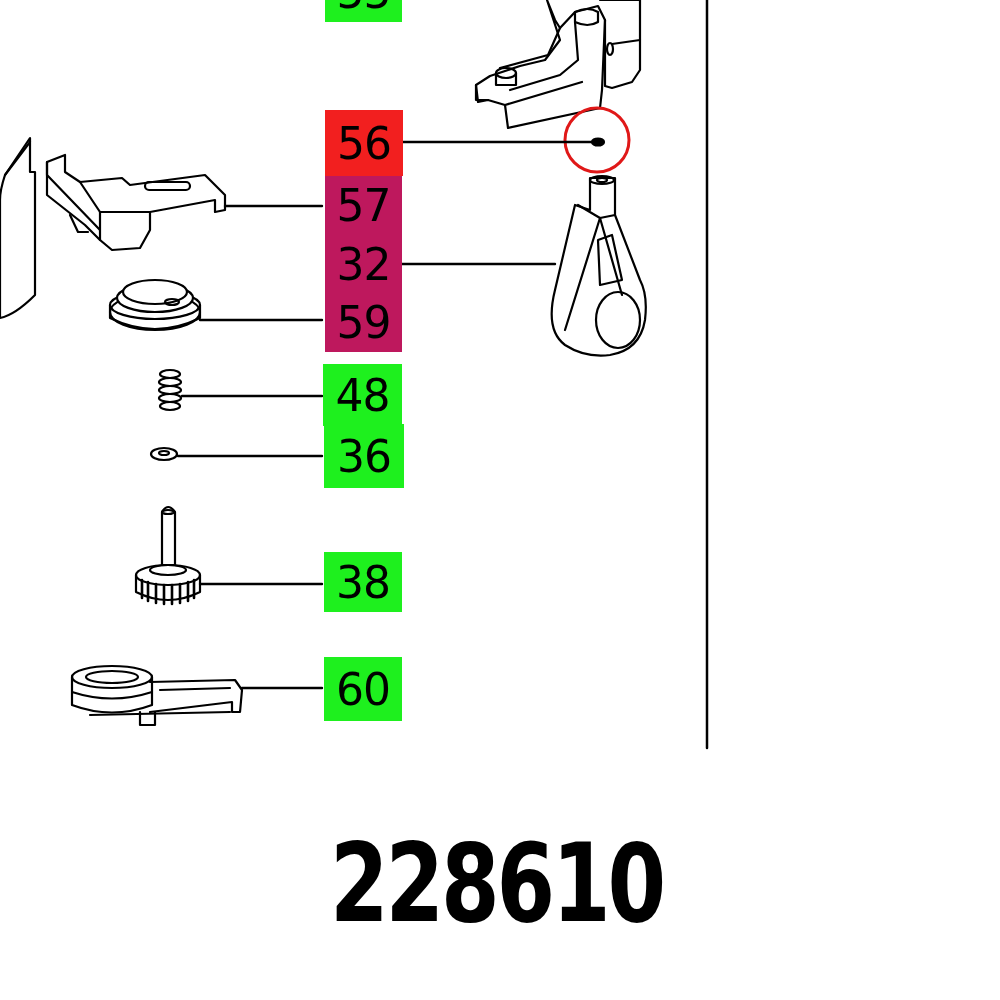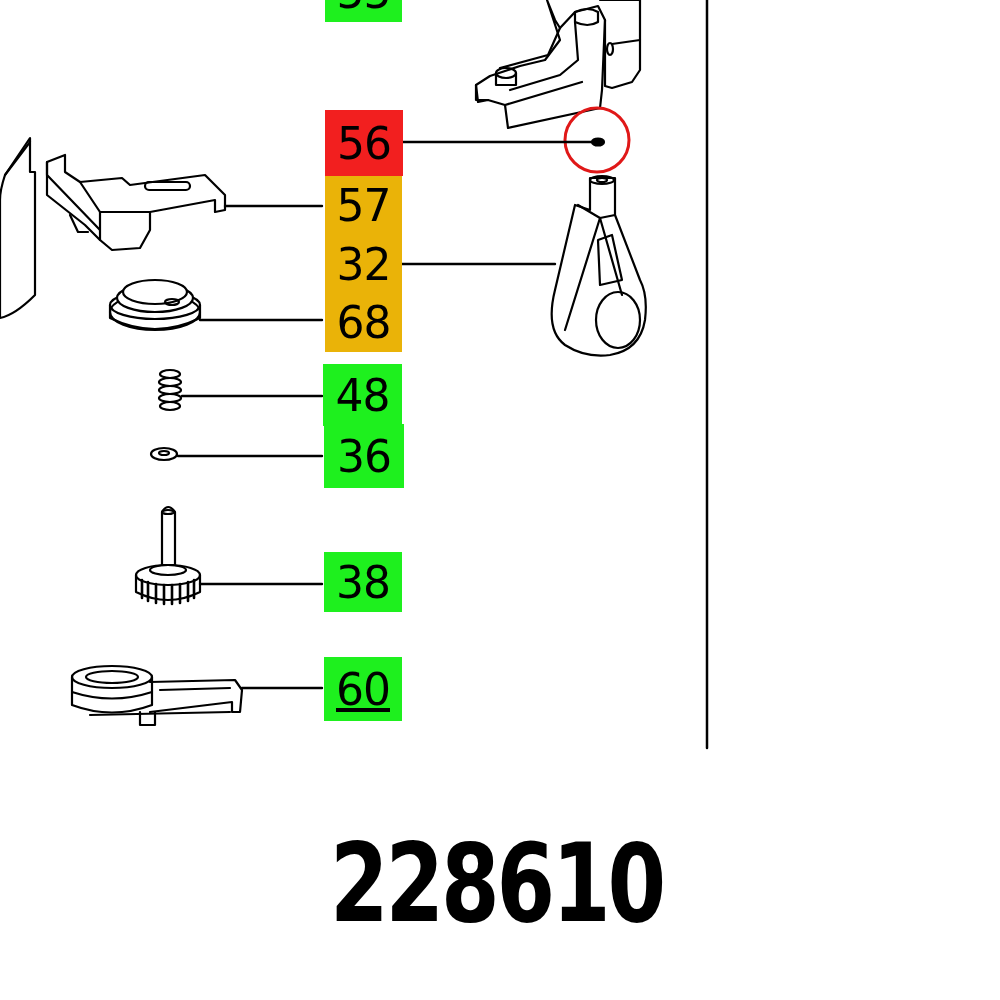"57" .stack { background: #eab308 -> #be185d }
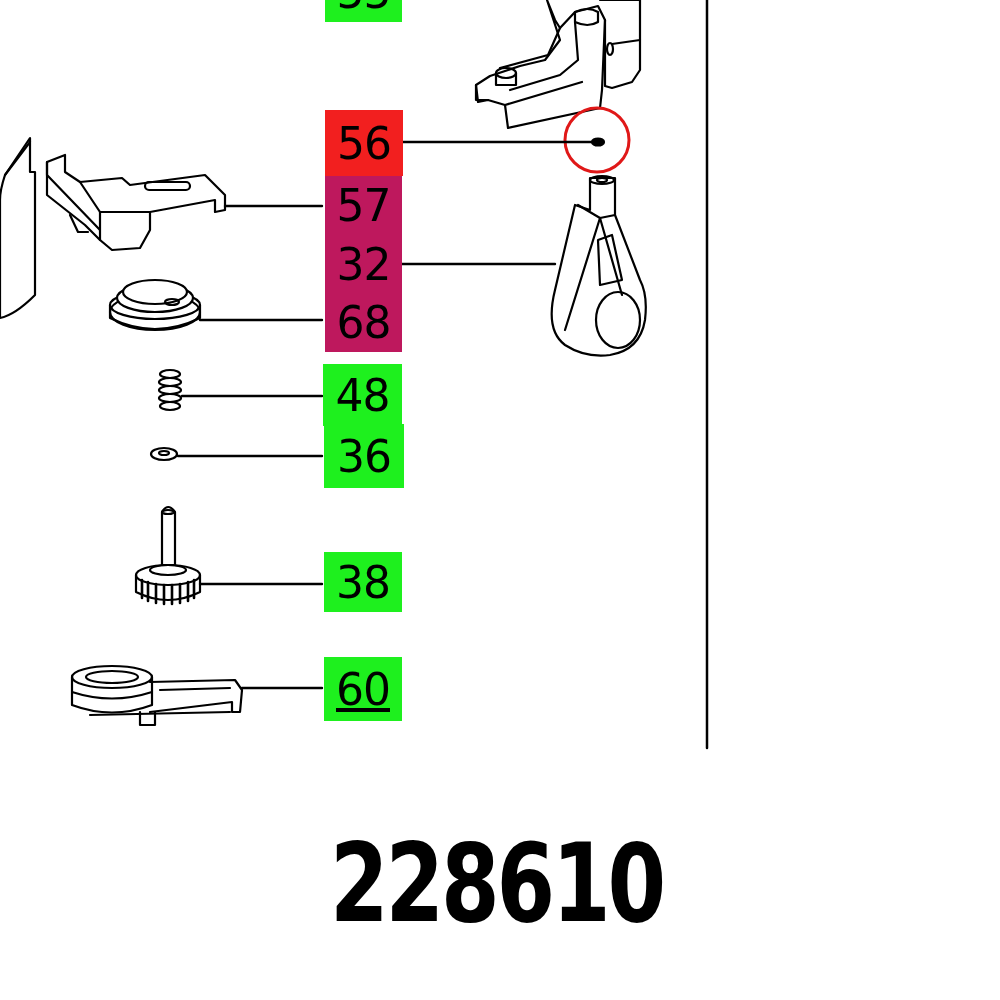"68" span { text: 68 -> 59 }
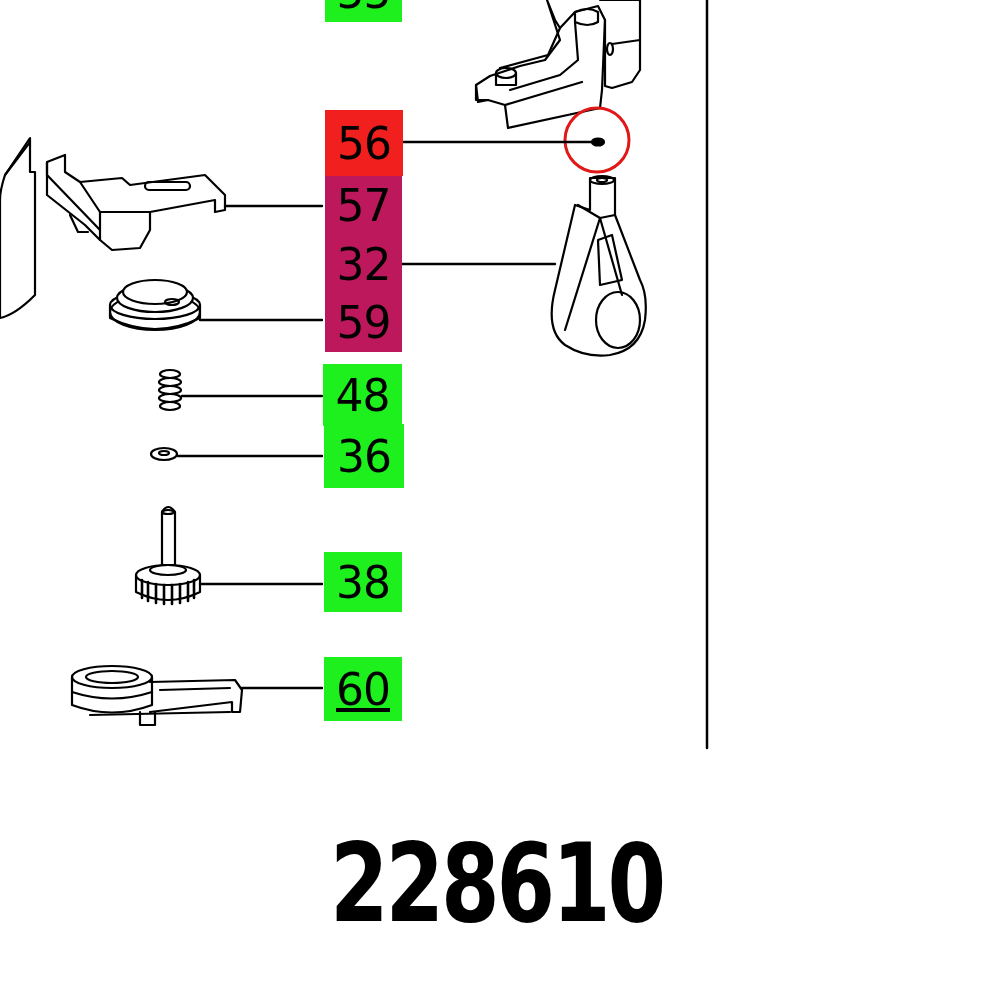"60" div.label { text-decoration: underline -> none }
